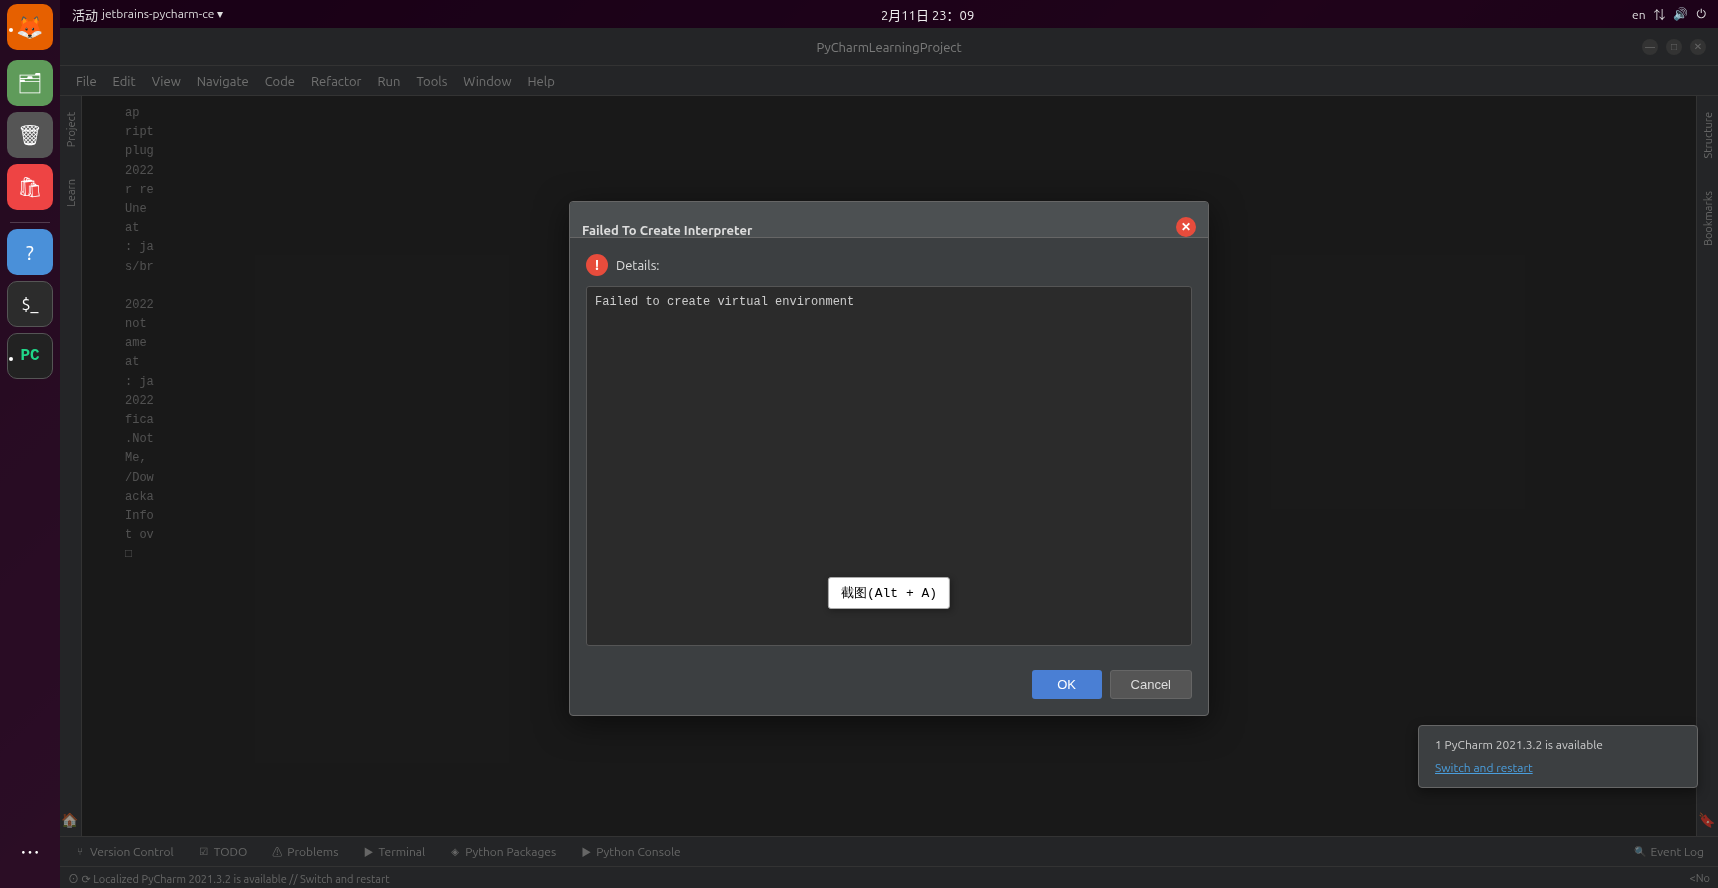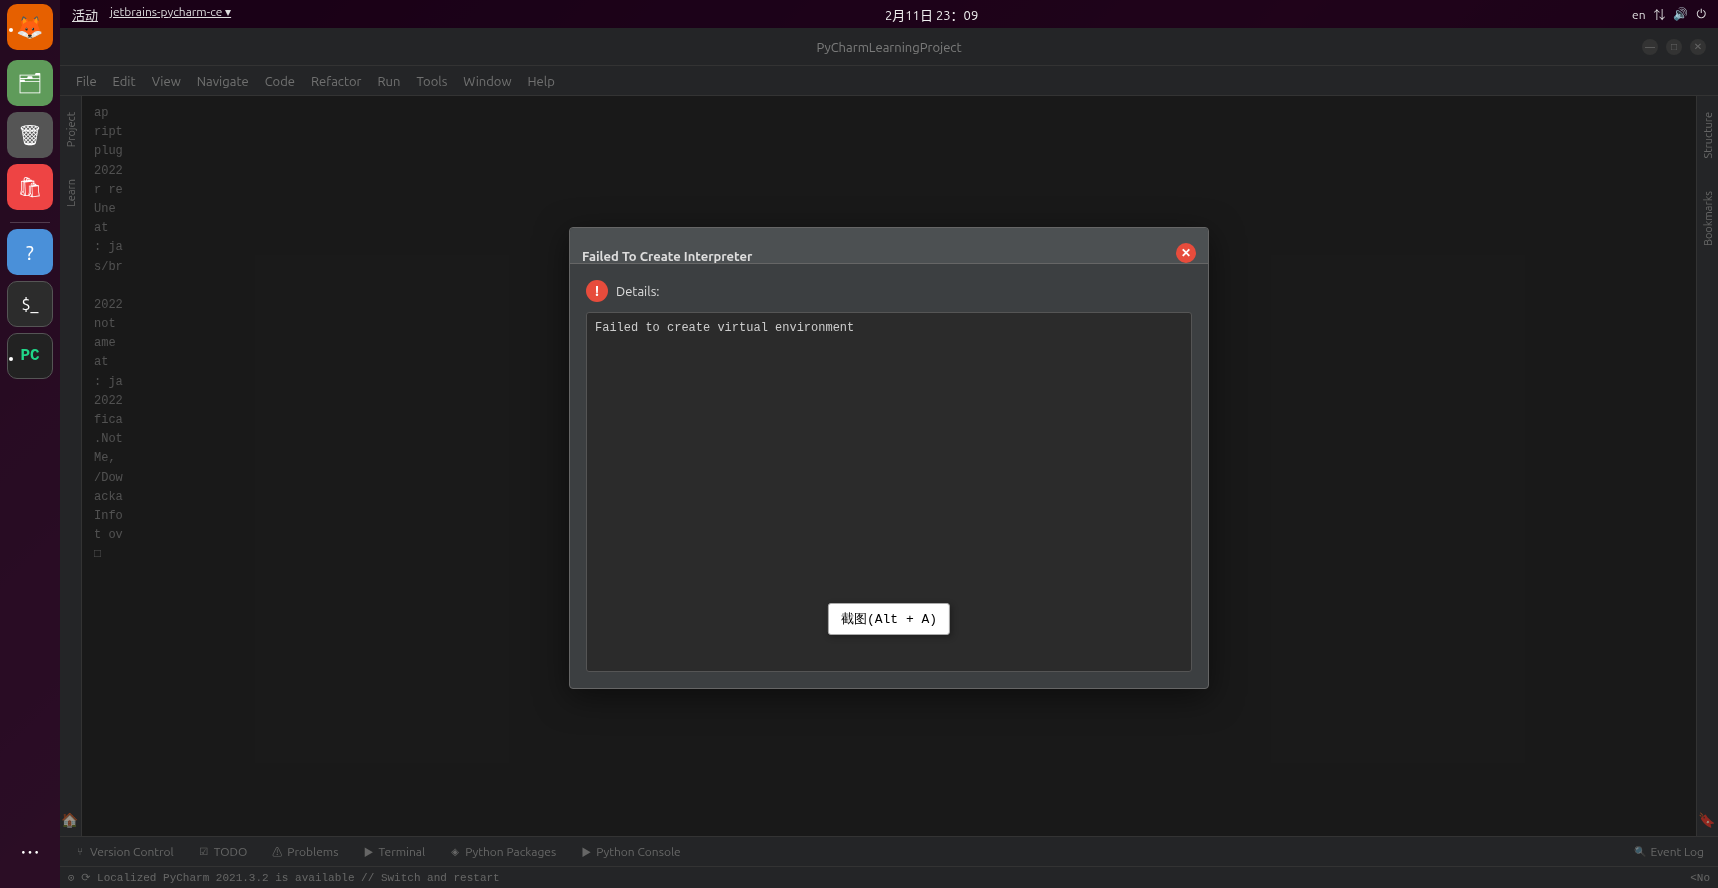"活动" .topbar-left { align-items: none -> center; gap: 12px -> 4px; text-decoration: underline -> none }
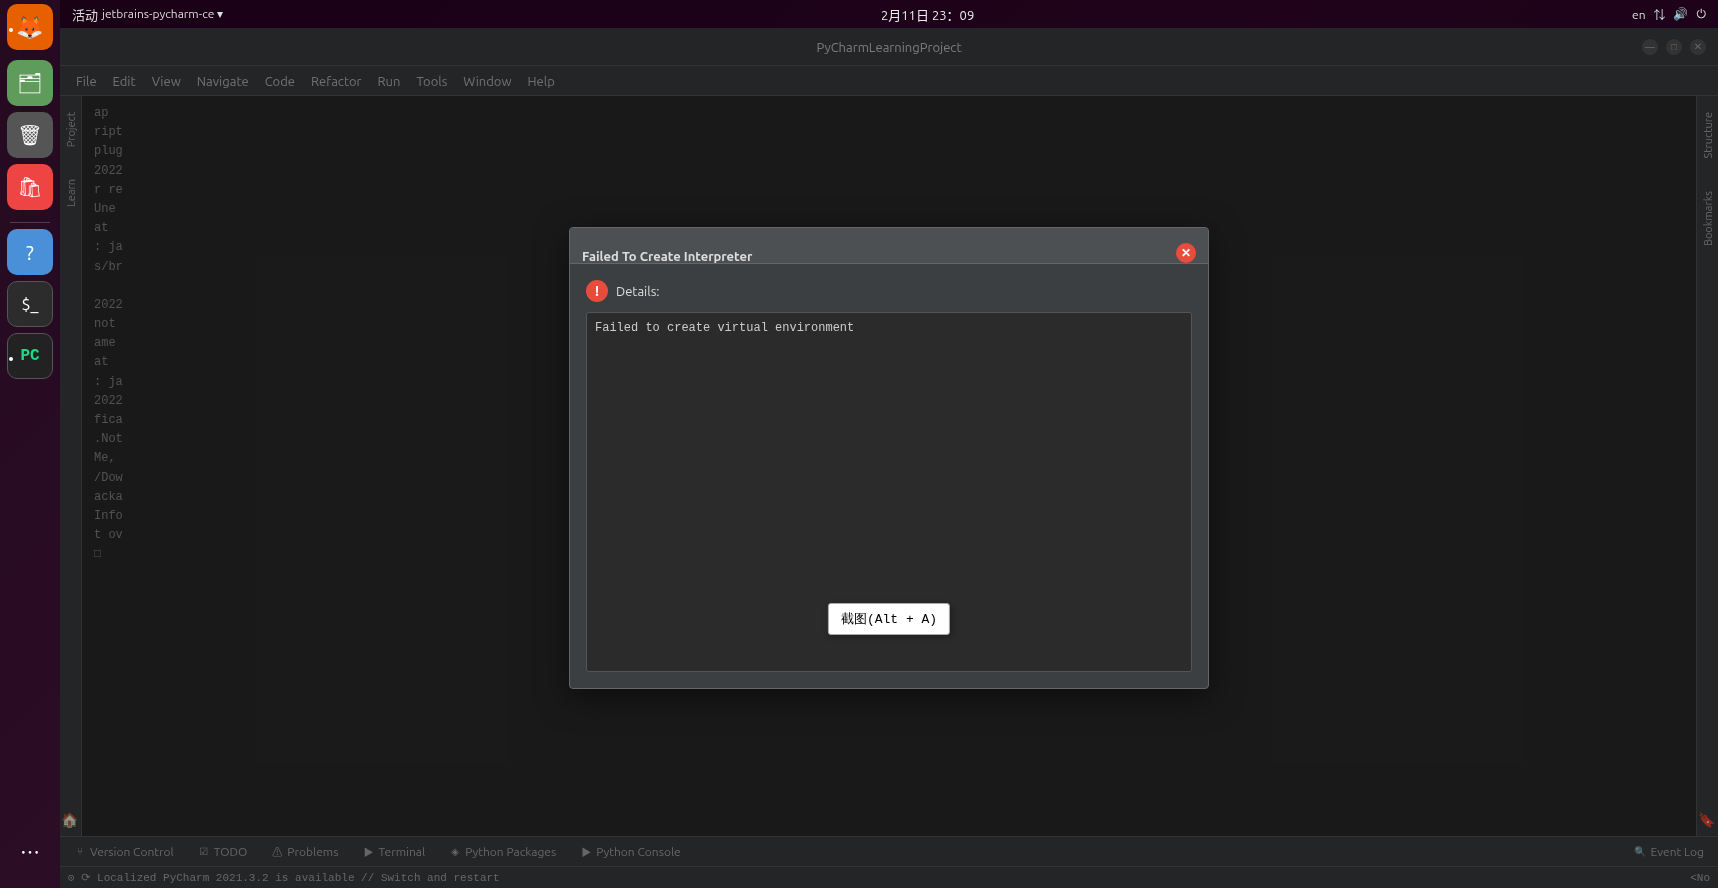"ap" .code-area { padding-left: none -> 31px }
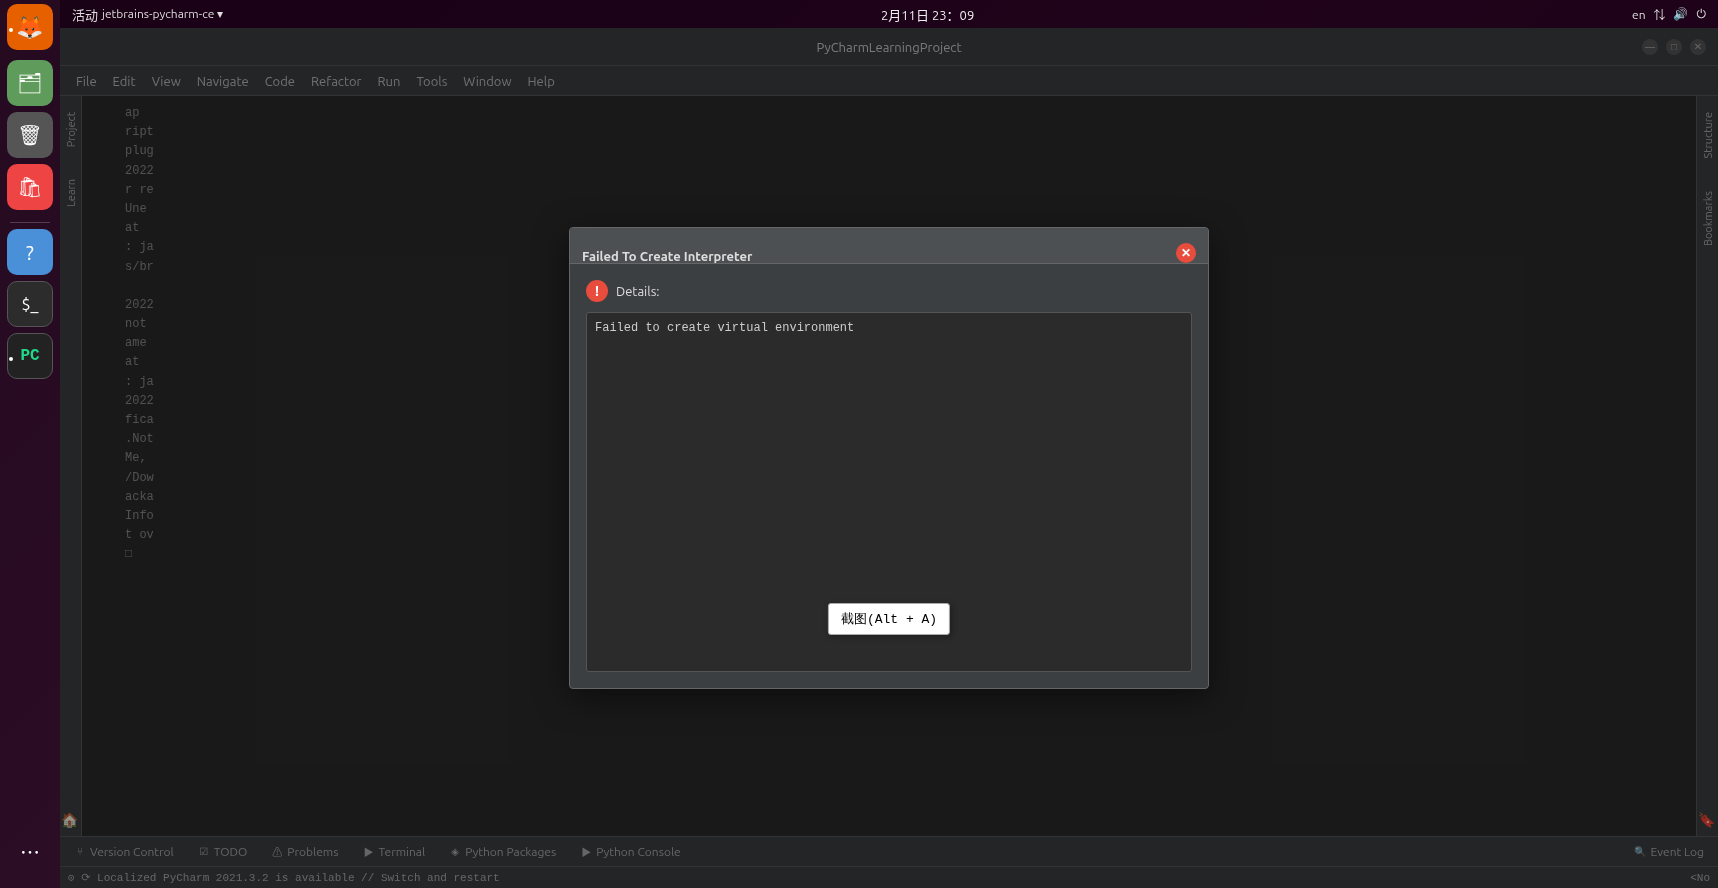"OK" div.dialog-footer { html: none -> <div> <button>OK</button> <button>Cancel</button> </div> }
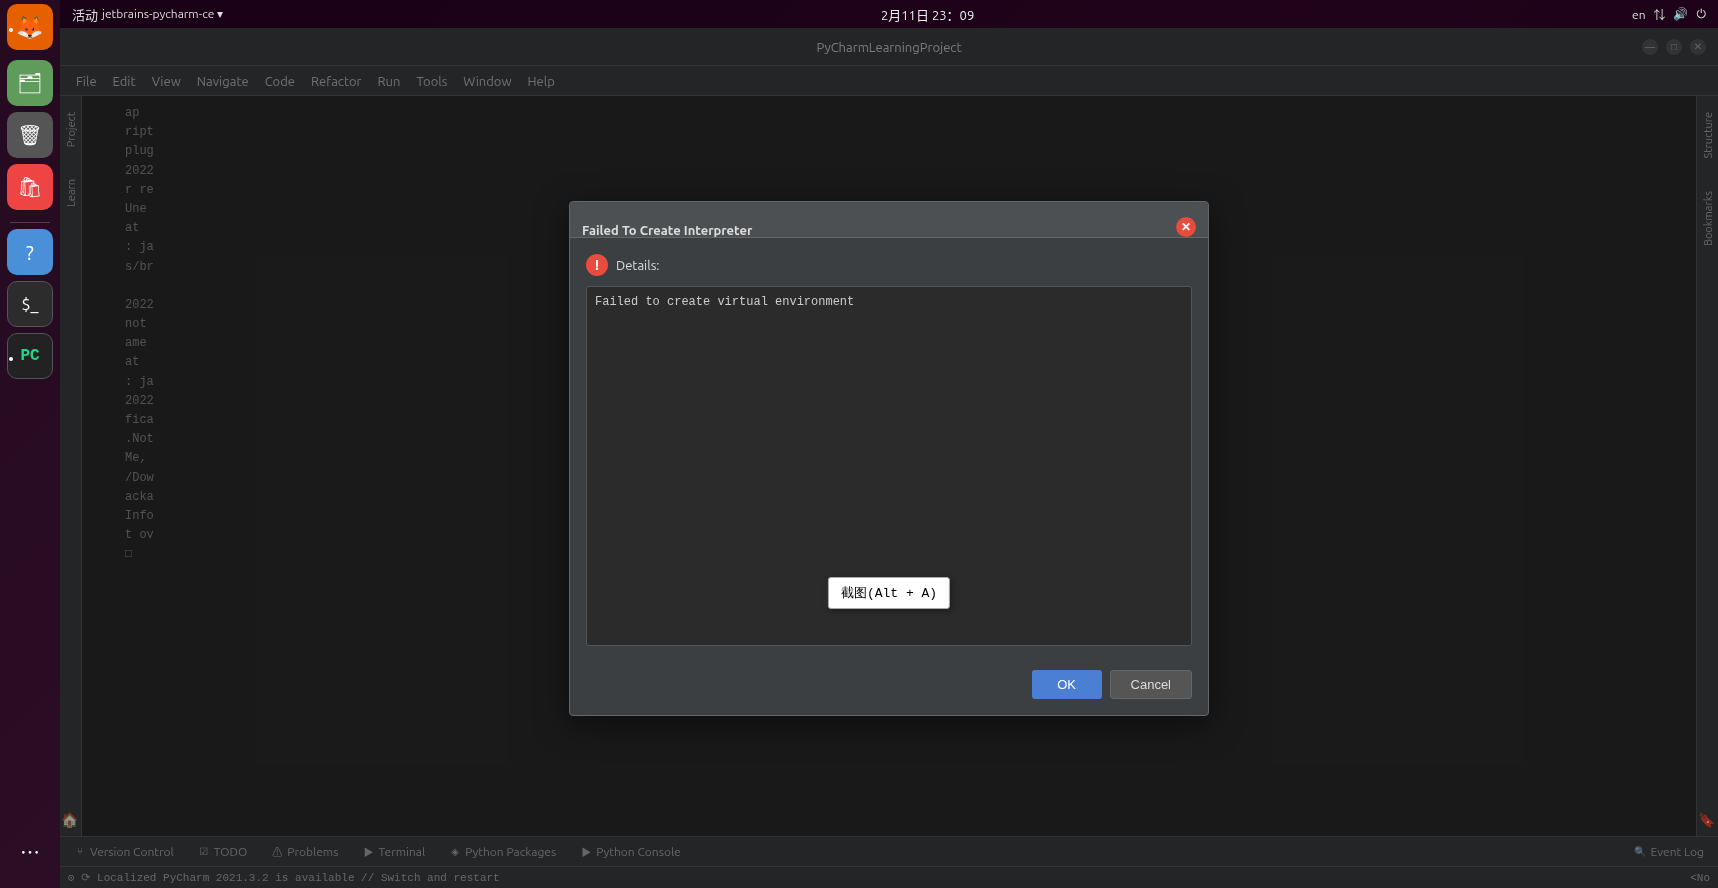"1 PyCharm 2021.3.2 is available" div.update-notification { html: none -> <div> <div>1 PyCharm 2021.3.2 is available</div> <span>Switch and restart</span> </div> }
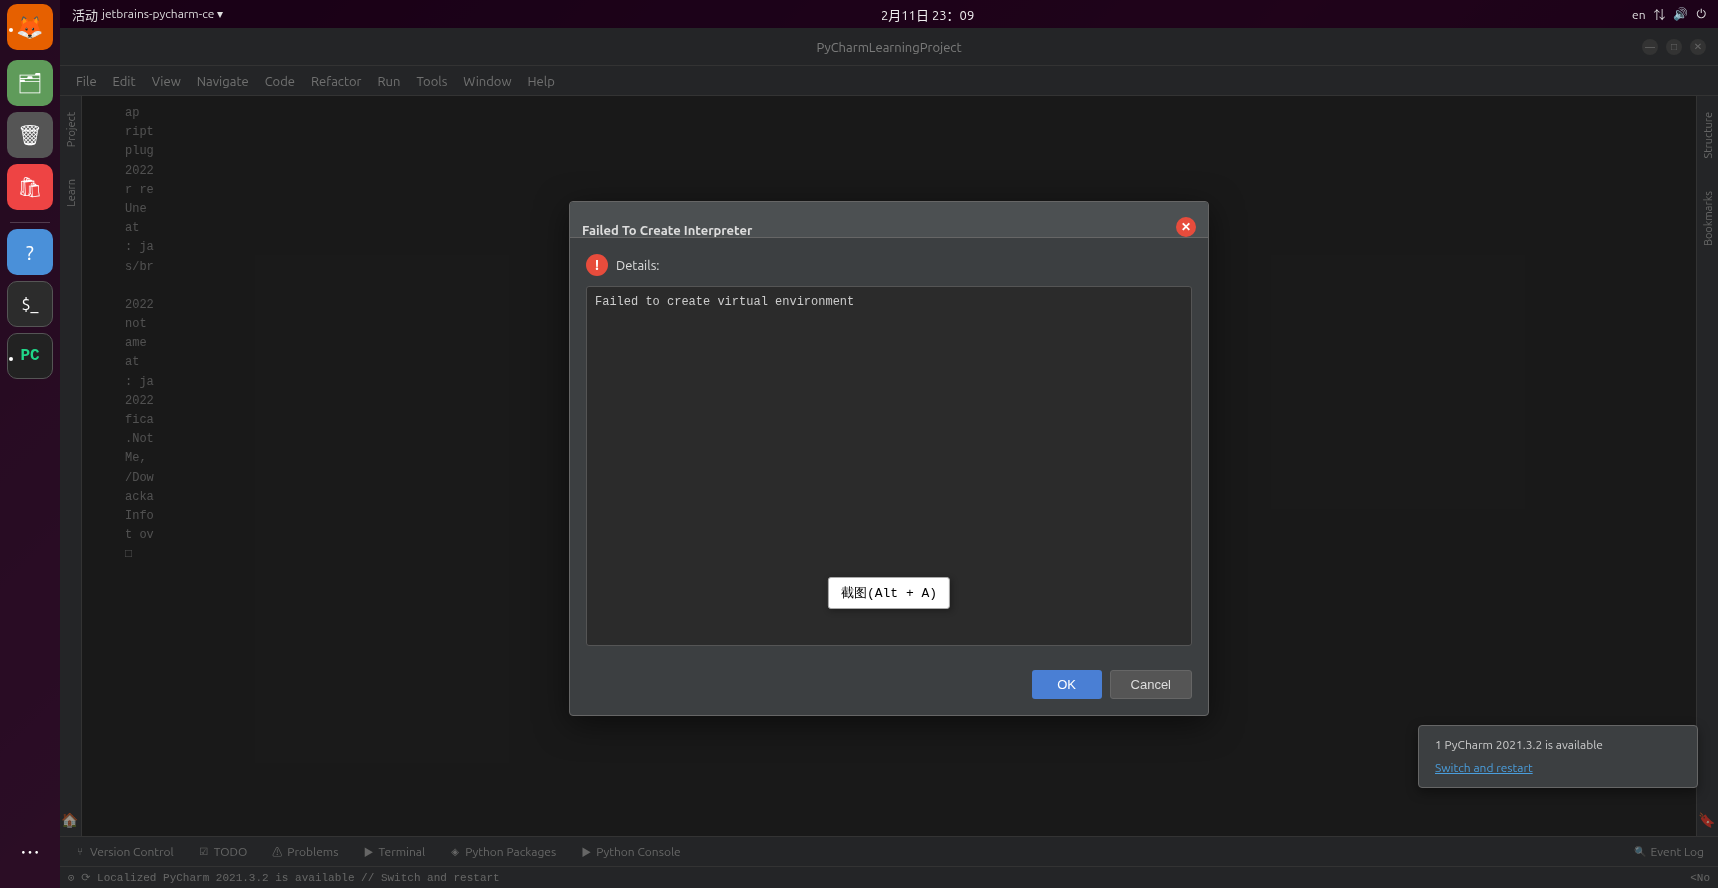"⊙ ⟳ Localized PyCharm 2021.3.2" .status-bar { font-family: Liberation Mono, monospace -> none }
